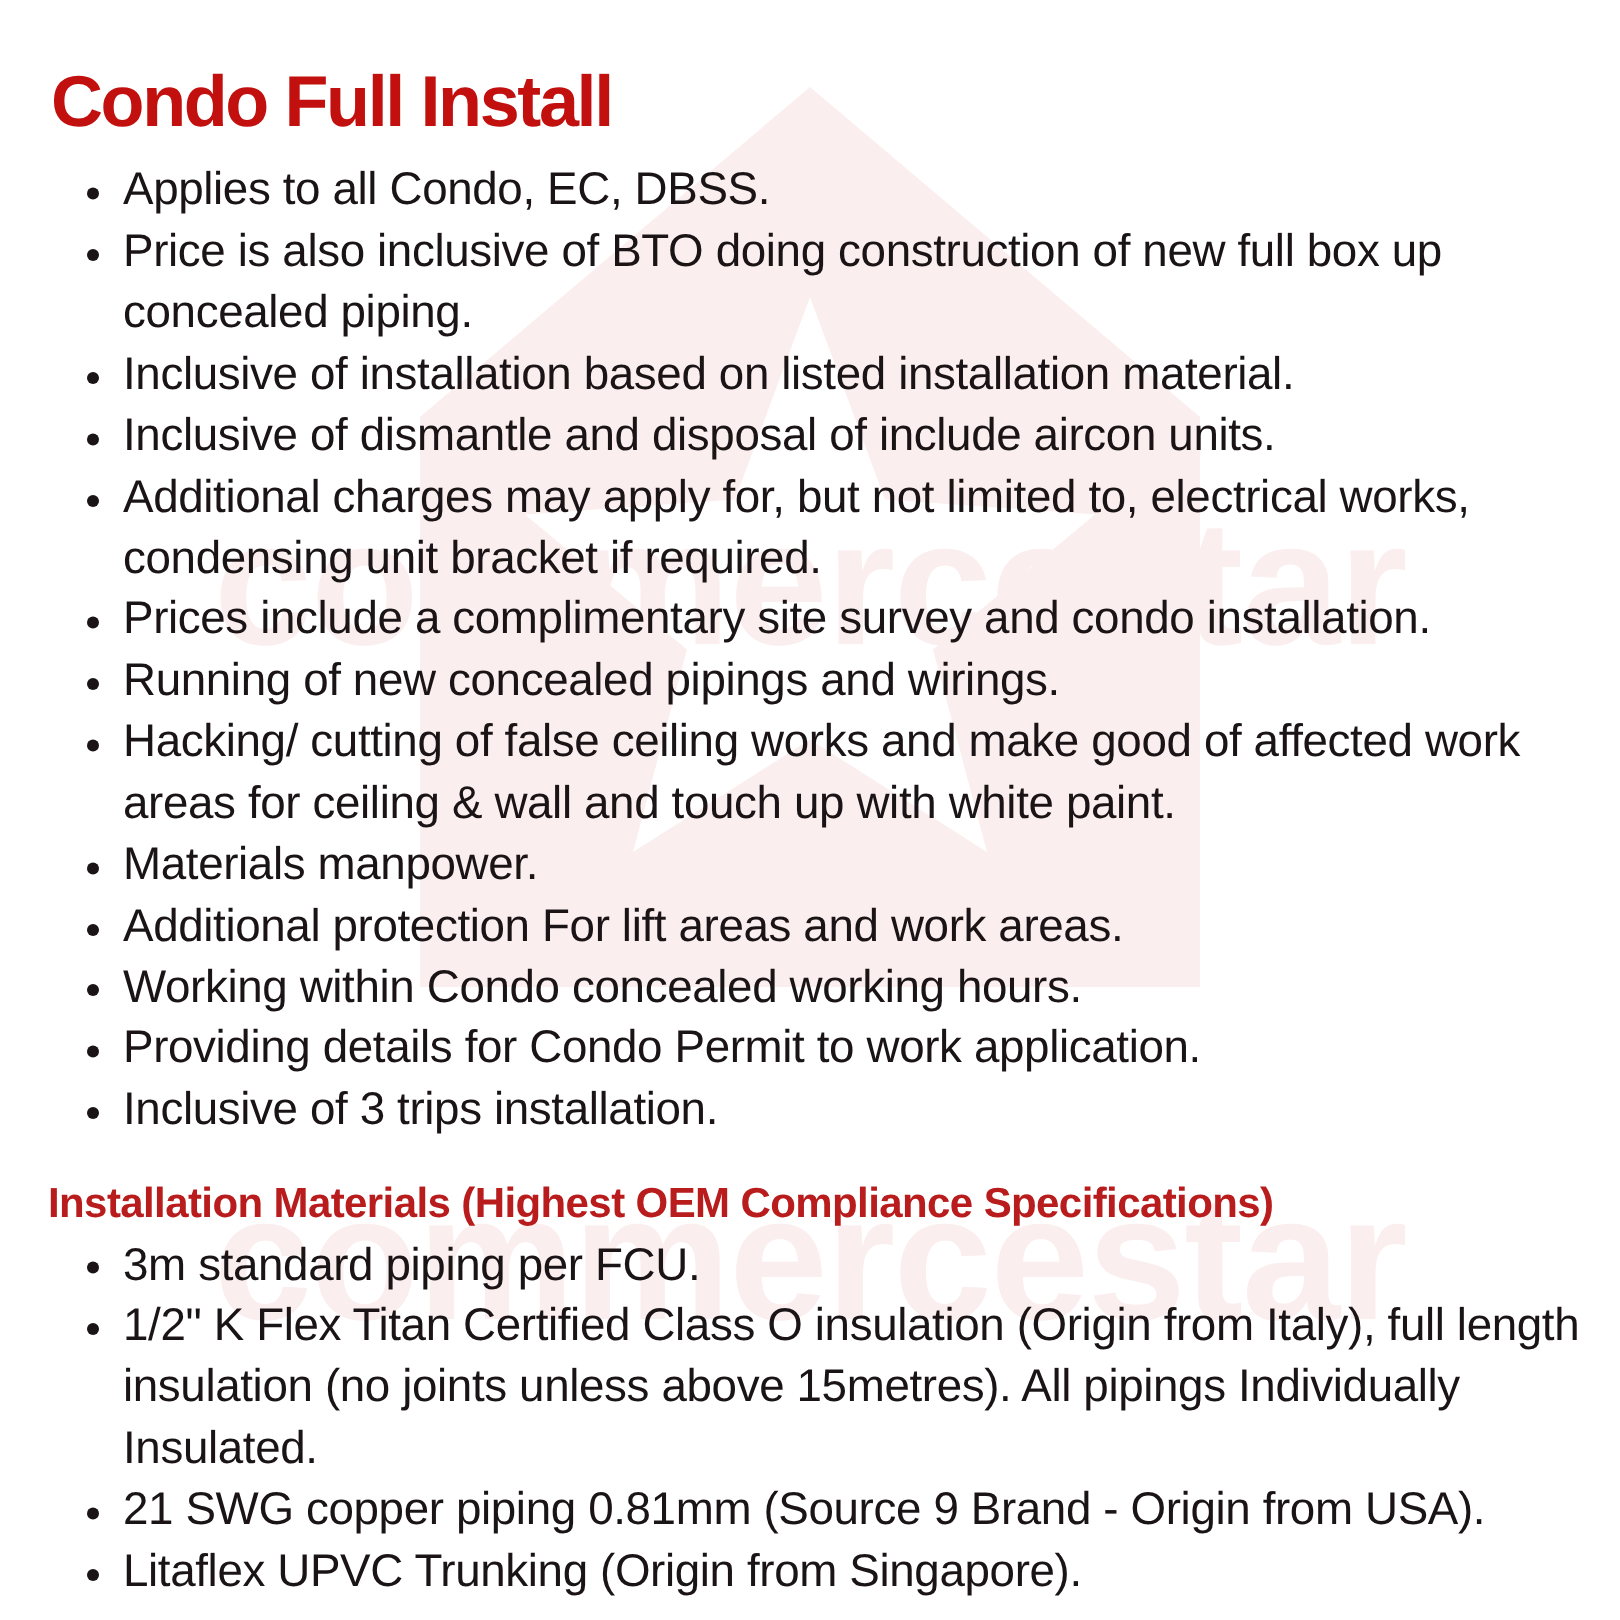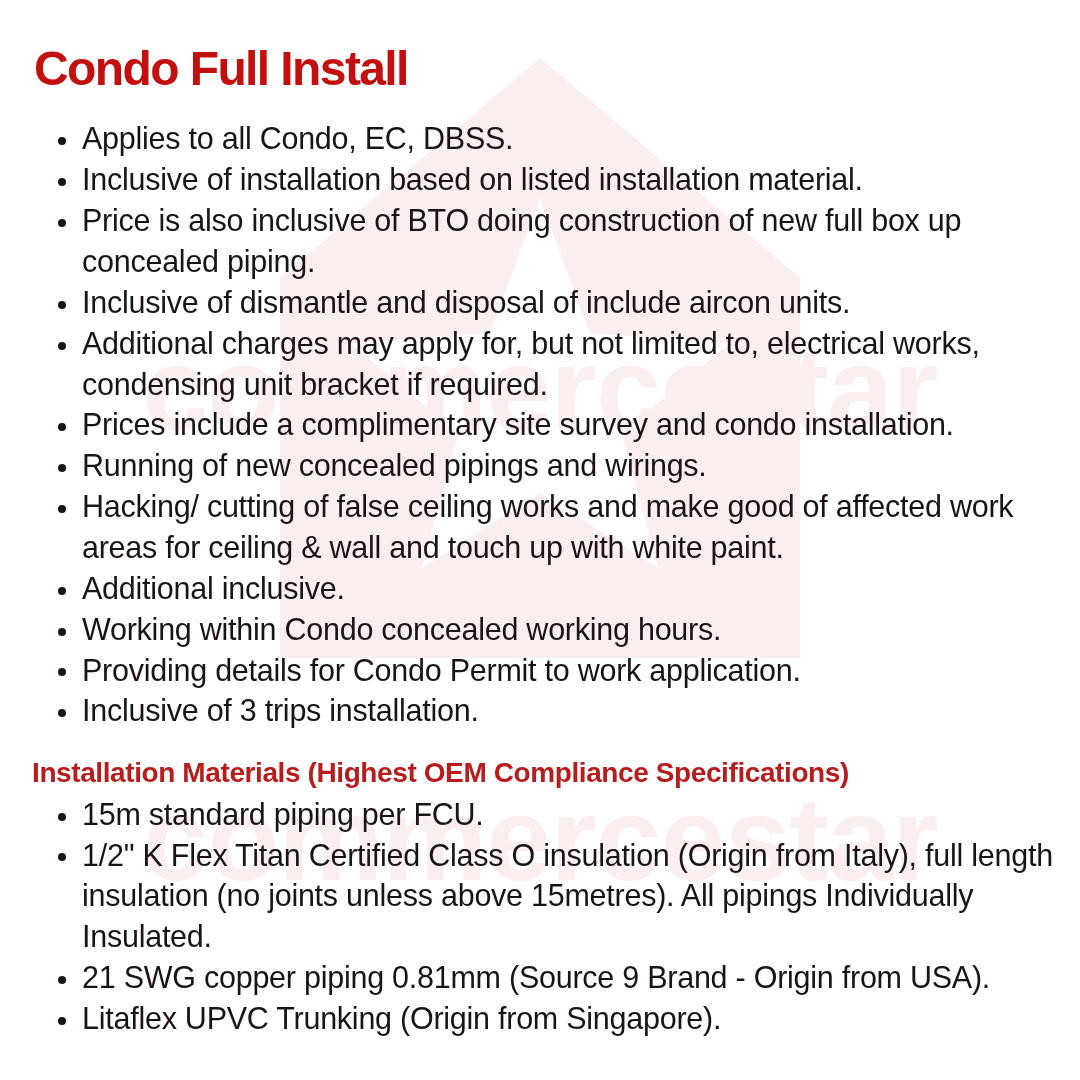"Applies to all Condo, EC," #intro-list { margin-top: 24px -> 12px }
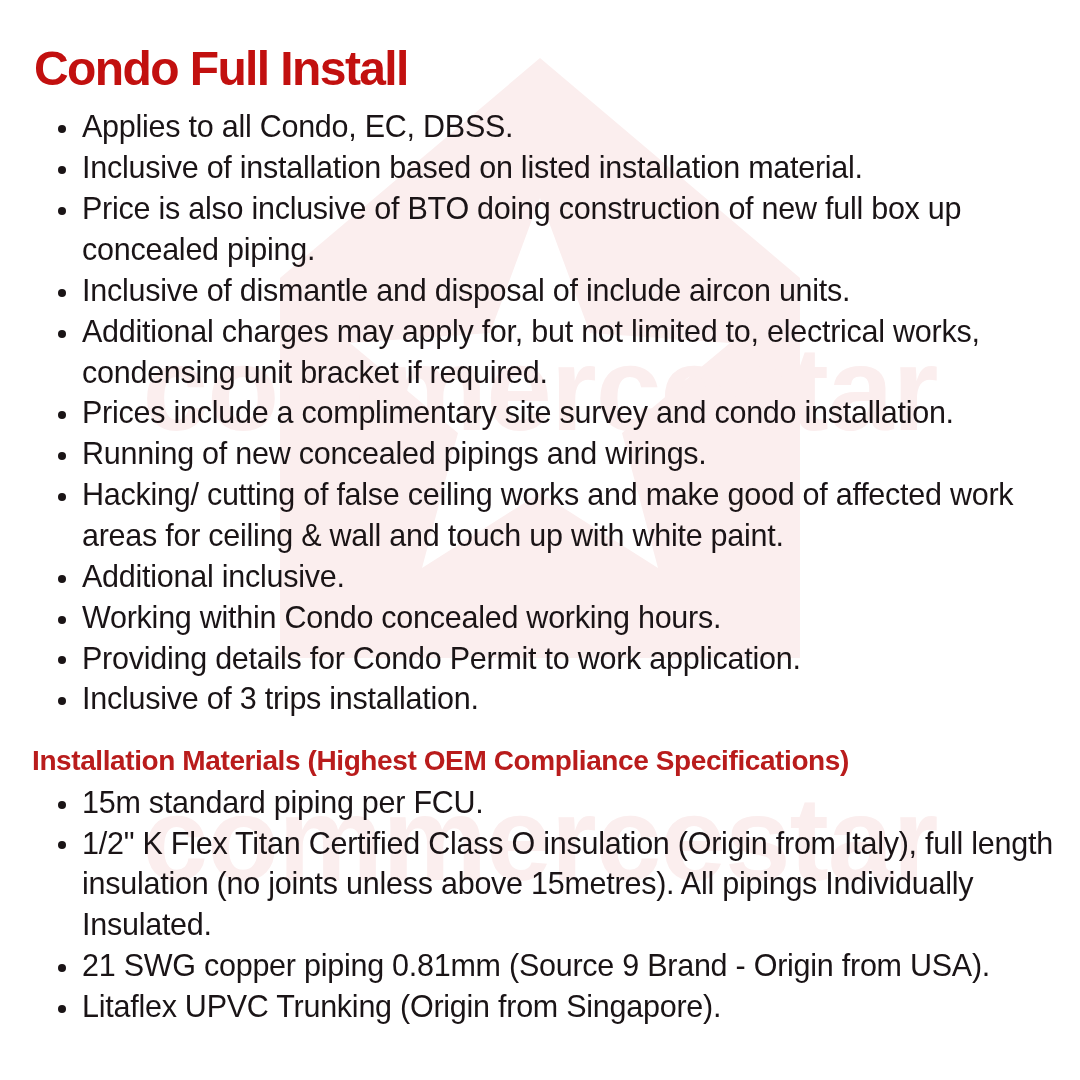"Inclusive of installation based on" li { order: before "Price is also inclusive of" -> after "Price is also inclusive of" }
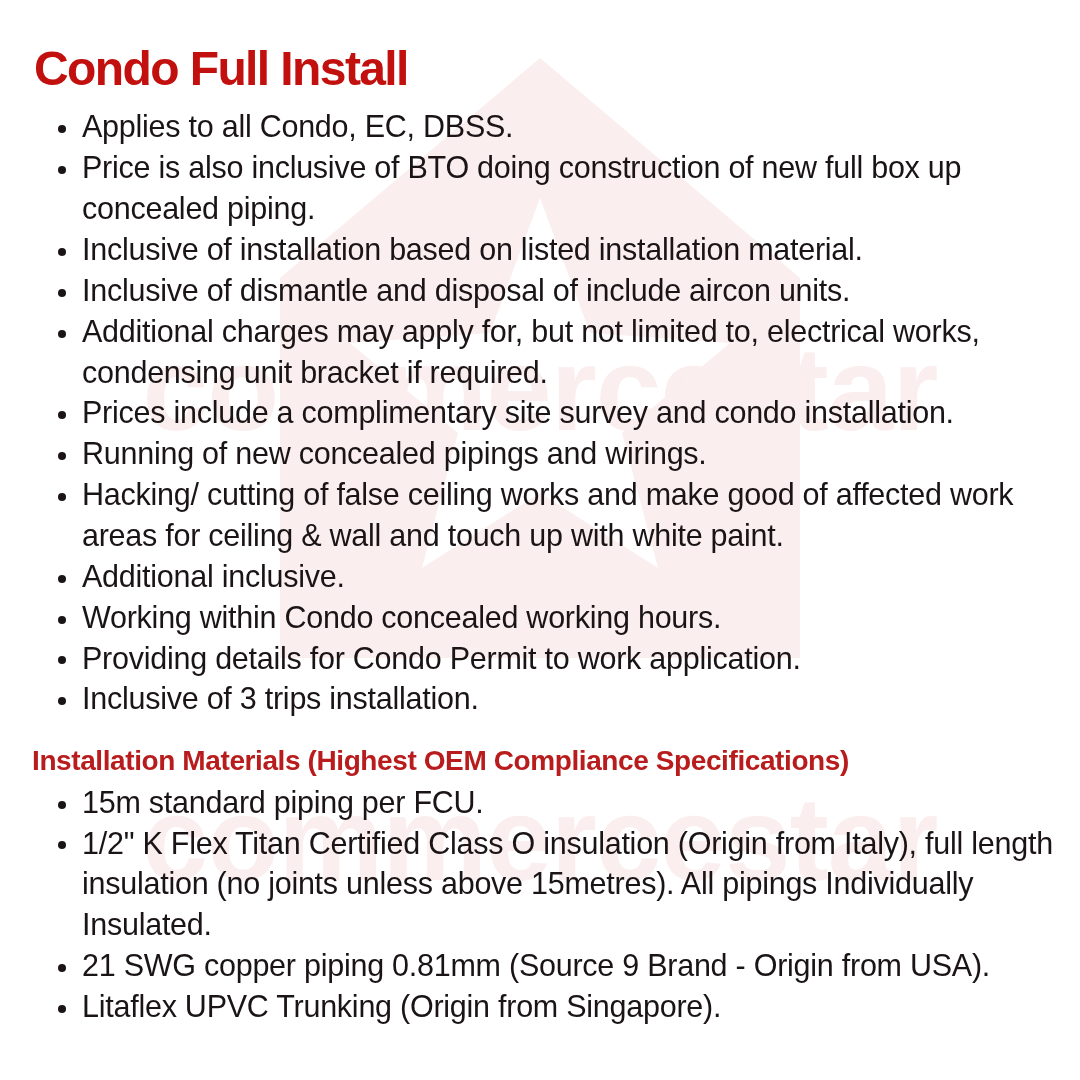"Additional inclusive." li { text: Additional inclusive -> Materials manpower }
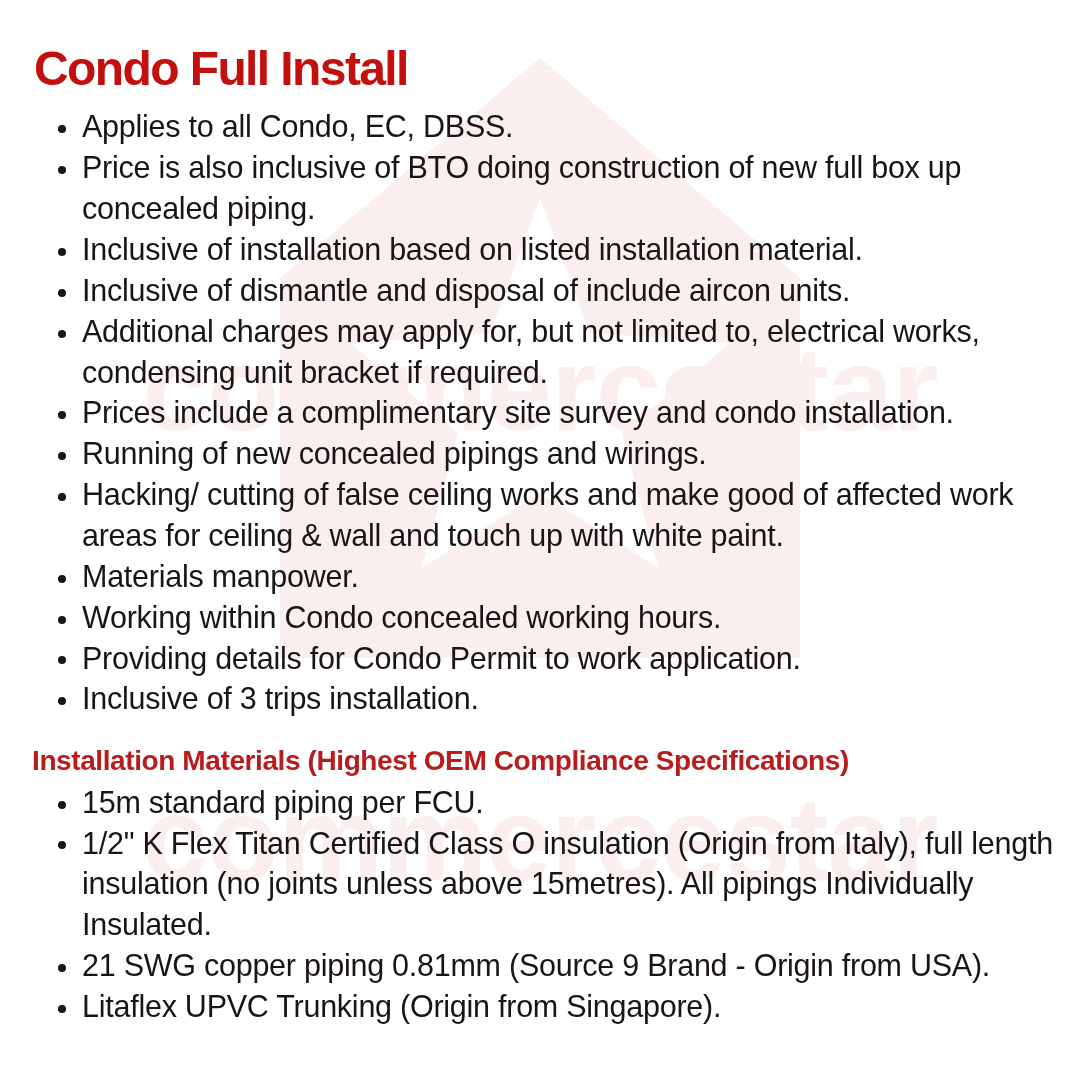"Additional protection For lift areas" li { html: none -> <li>Additional protection For lift areas and work areas.</li> }
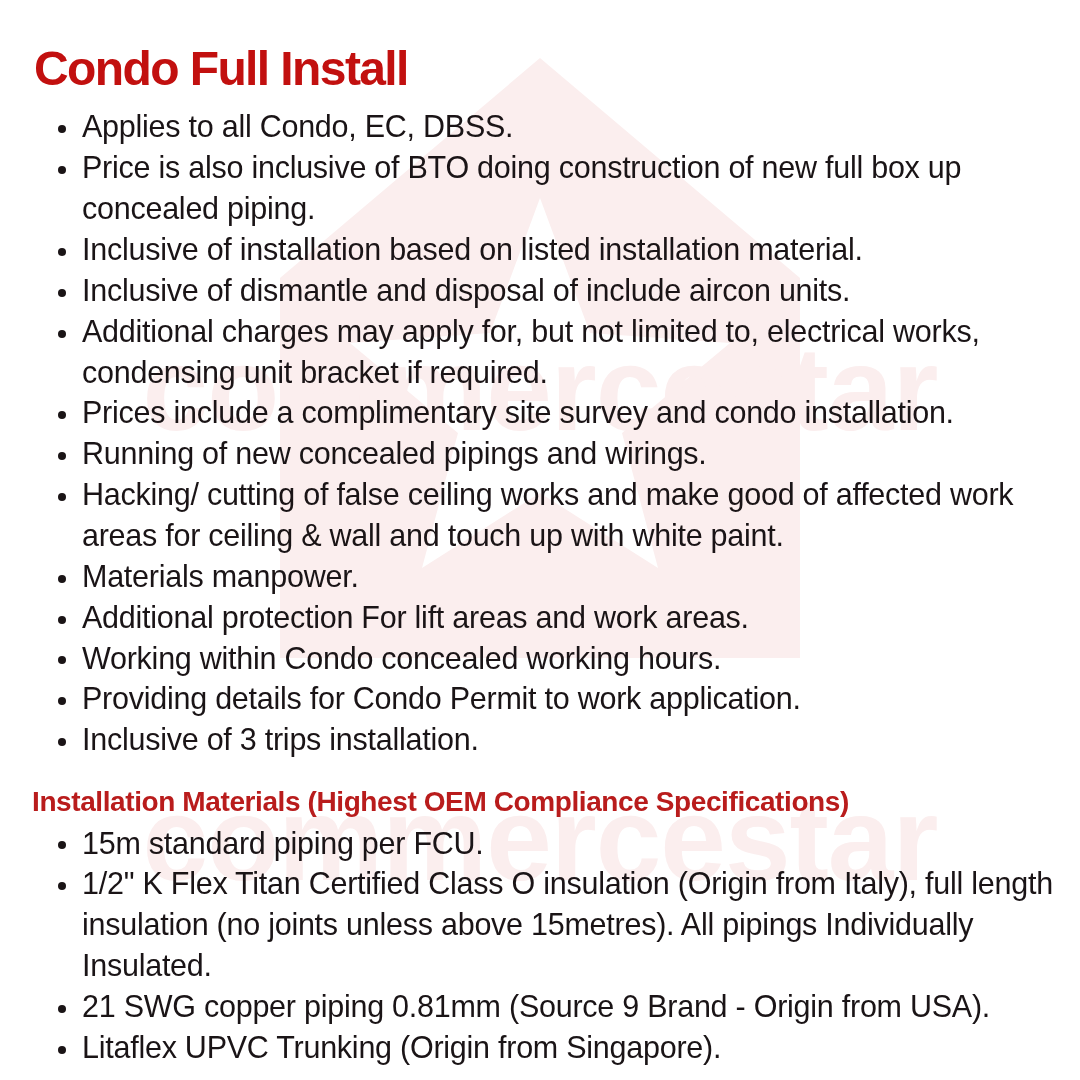"15m standard piping per FCU." li { text: 15m -> 3m }
